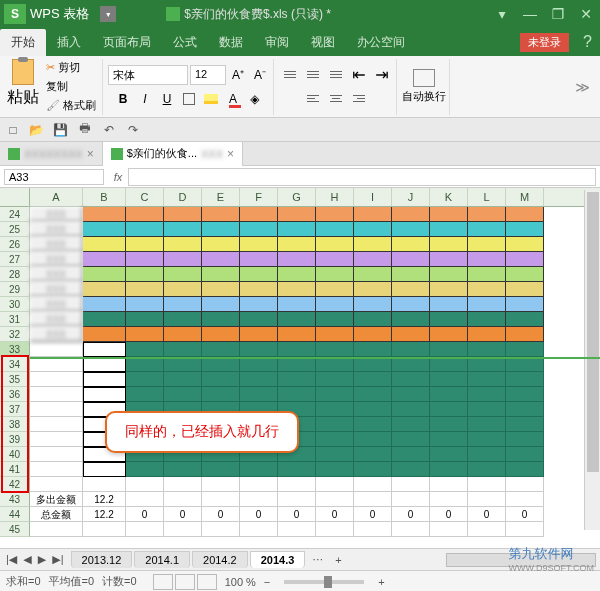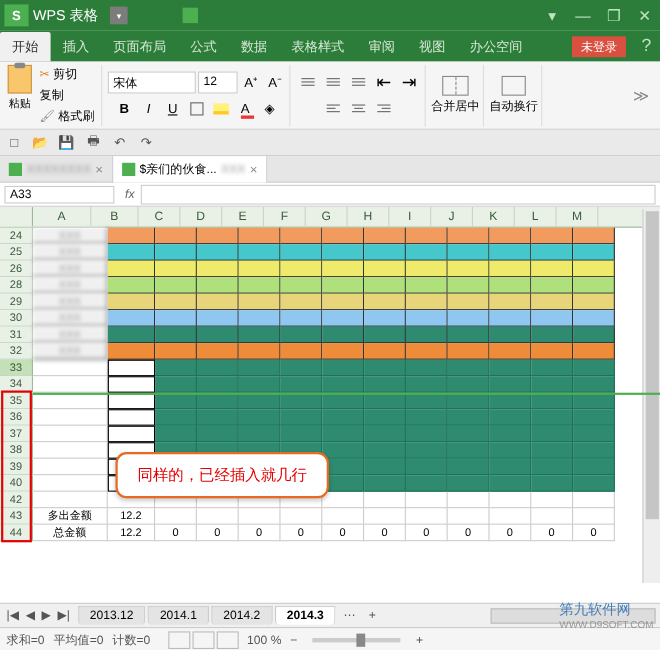"$亲们的伙食费$.xls (只读) *" div.filename { html: none -> <div>$亲们的伙食费$.xls (只读) *</div> }
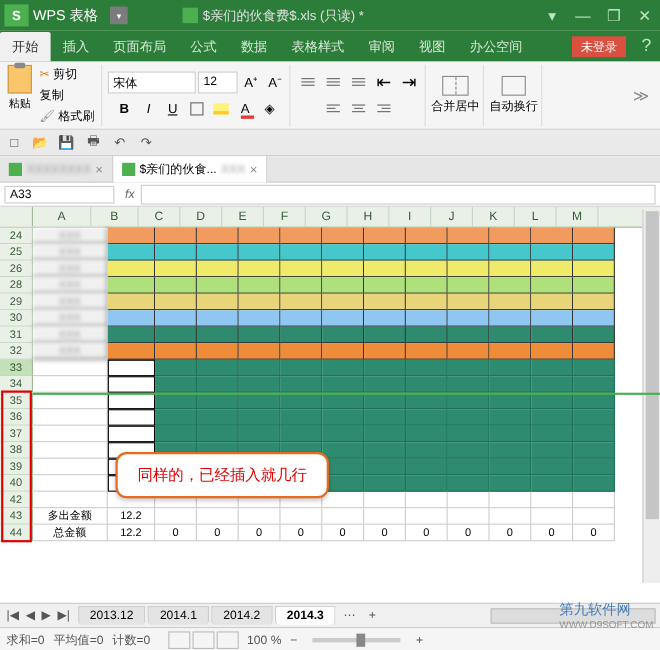"表格样式" div.tab { html: <div>表格样式</div> -> none }
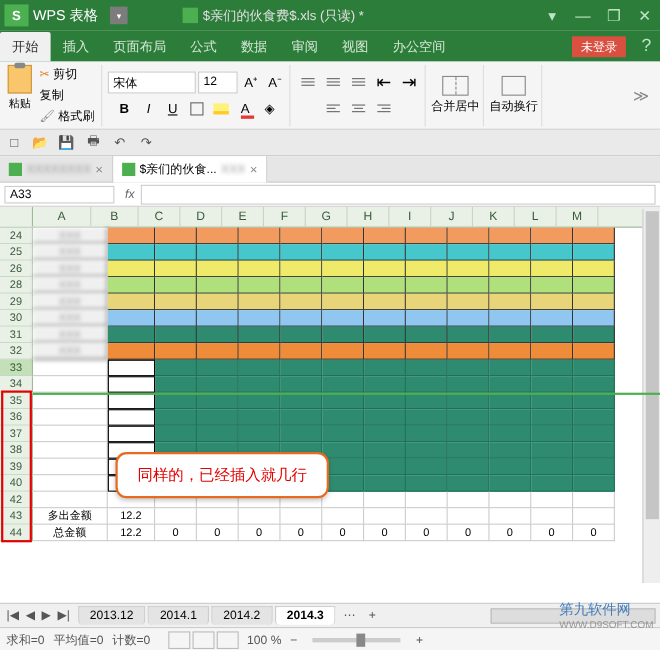"粘贴" .paste-btn span { font-size: 10px -> 16px }
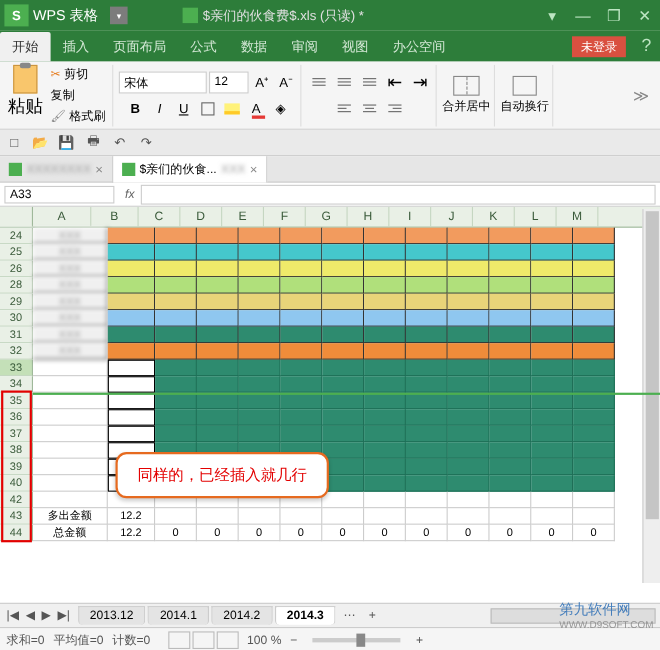"合并居中" div.ribbon-group { html: <div> <div> <div></div> <span>合并居中</span> </div> </div> -> none }
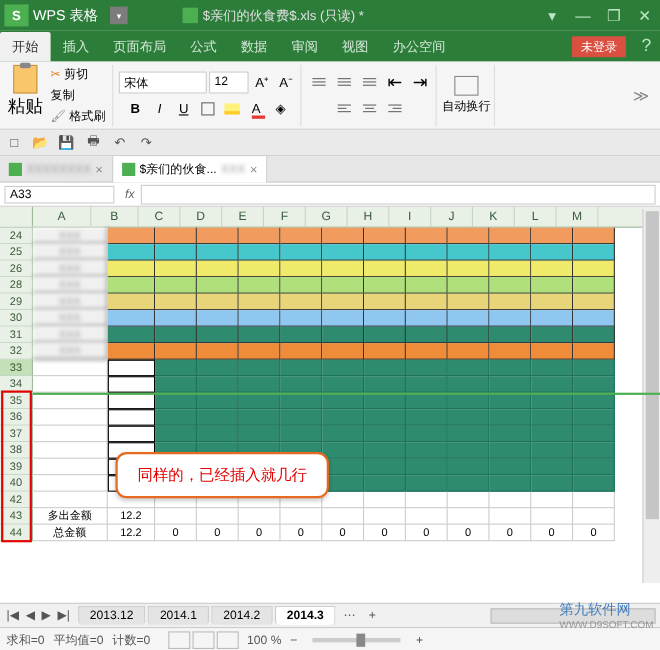"27" div.row { html: none -> <div> <div>27</div> <div>XXX</div> <div></div> <div></div> <div></div> <div></div> <div></div> <div></div> <div></div> <div></div> <div></div> <div></div> <div></div> <div></div> </div> }
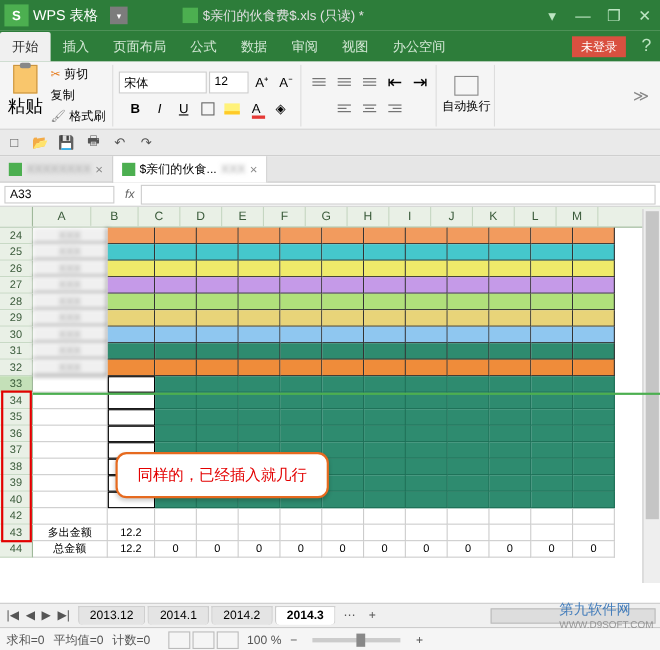"41" div.row { html: none -> <div> <div>41</div> <div></div> <div></div> <div></div> <div></div> <div></div> <div></div> <div></div> <div></div> <div></div> <div></div> <div></div> <div></div> <div></div> </div> }
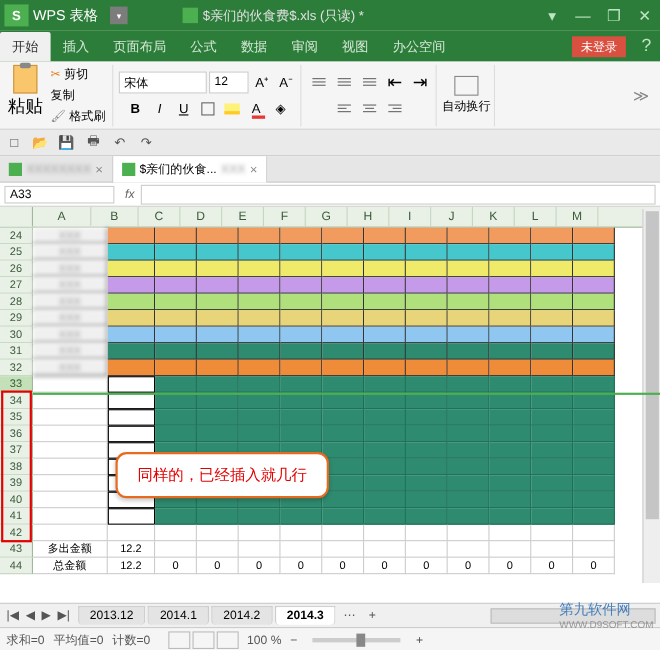"多出金额" .cell.ca { width: 68px -> 53px }
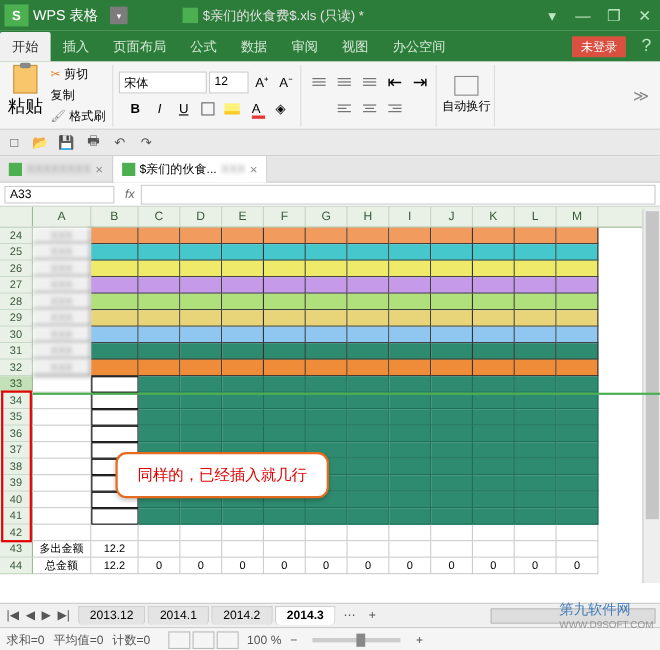"45" div.row { html: none -> <div> <div>45</div> <div></div> <div></div> <div></div> <div></div> <div></div> <div></div> <div></div> <div></div> <div></div> <div></div> <div></div> <div></div> <div></div> </div> }
